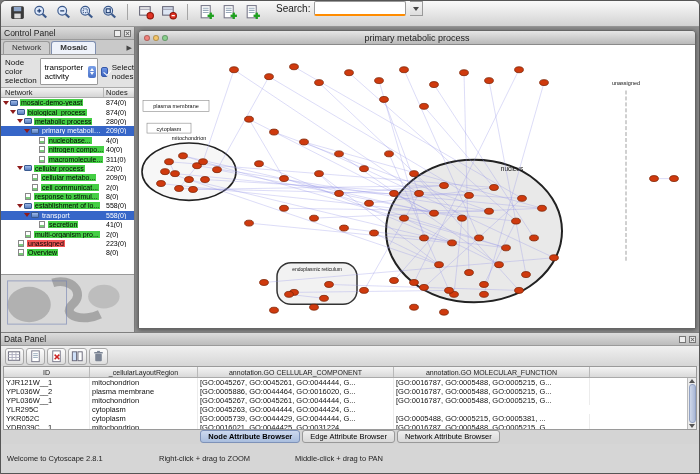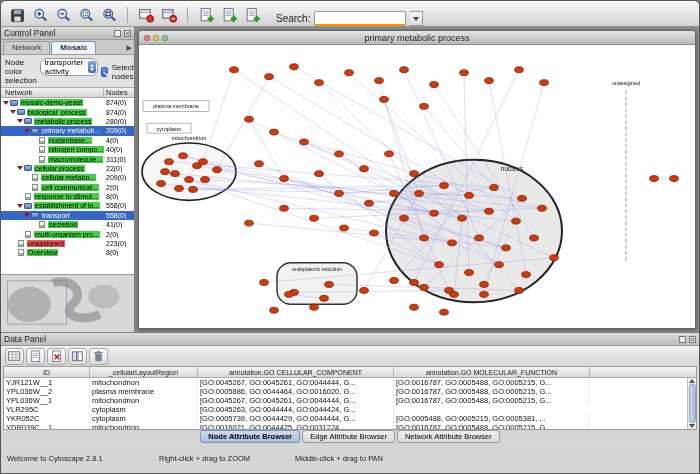"Search:" .toolbar { align-items: flex-end -> flex-start }
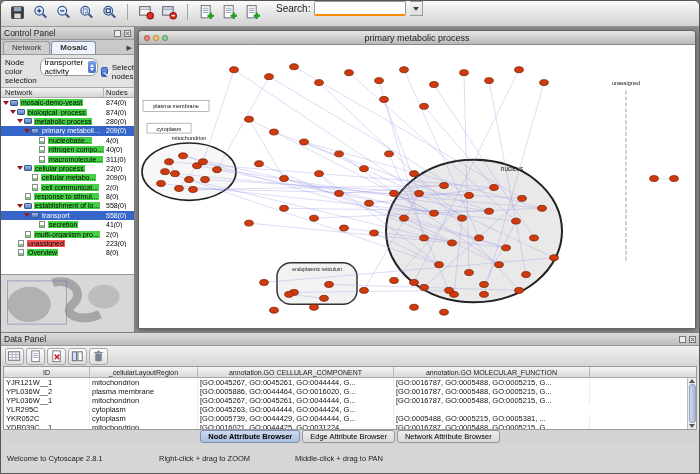"transporter activity" .cp-select { border-radius: 7px -> 1px; height: 18px -> 27px }
